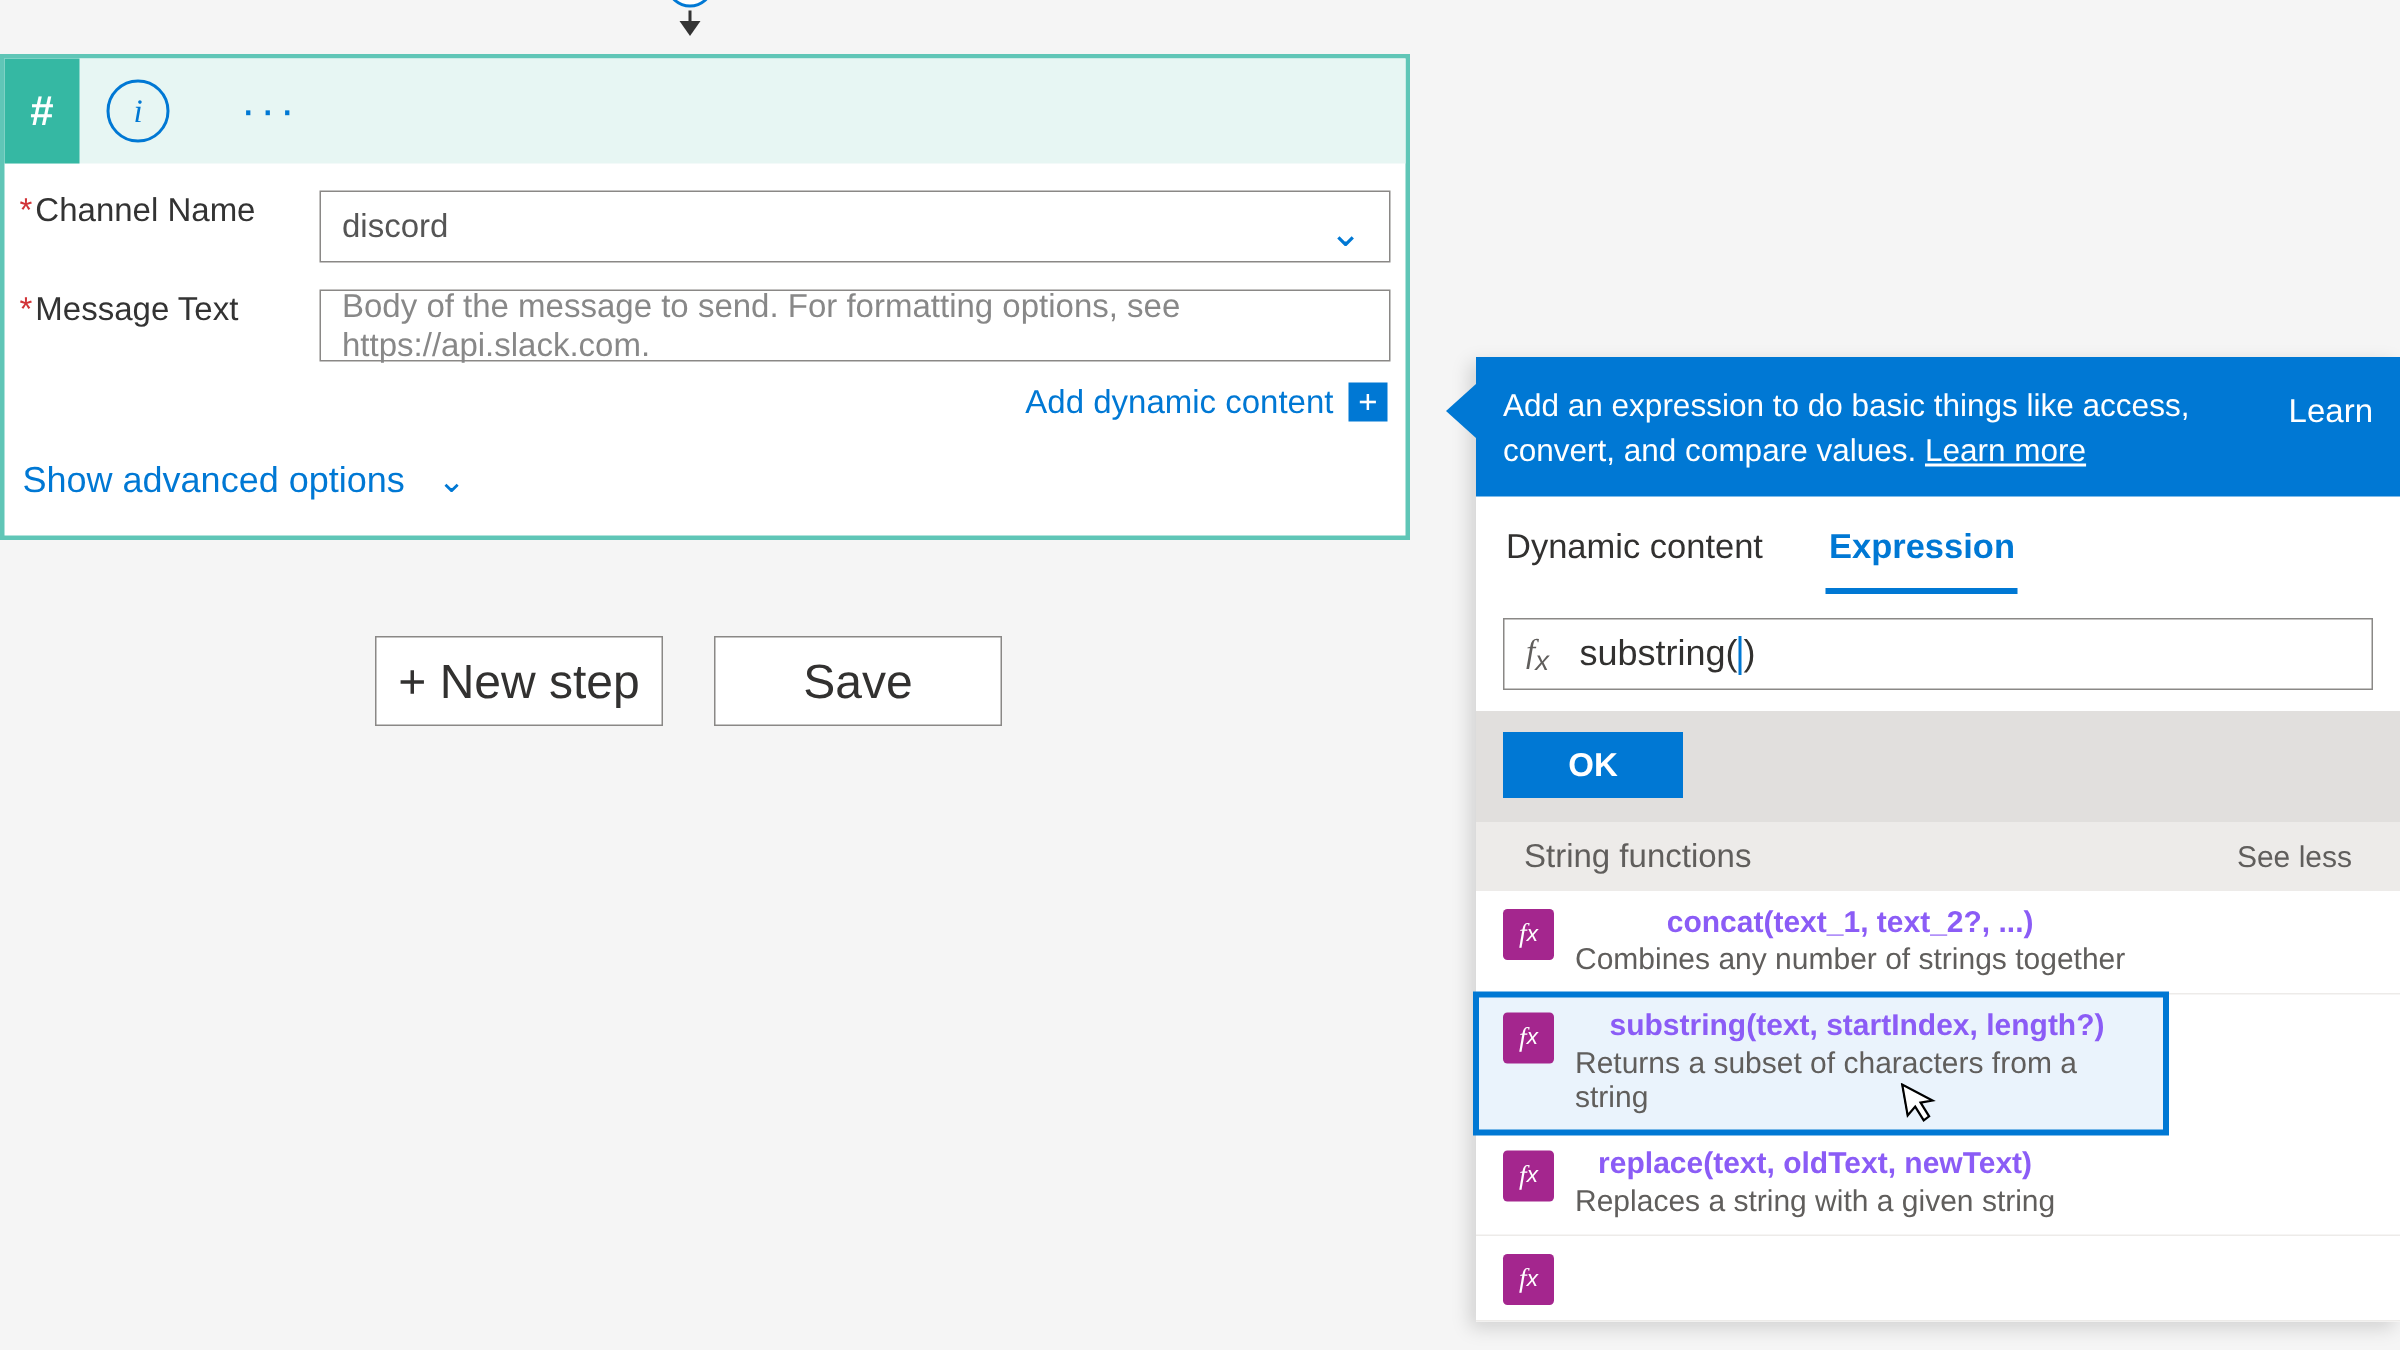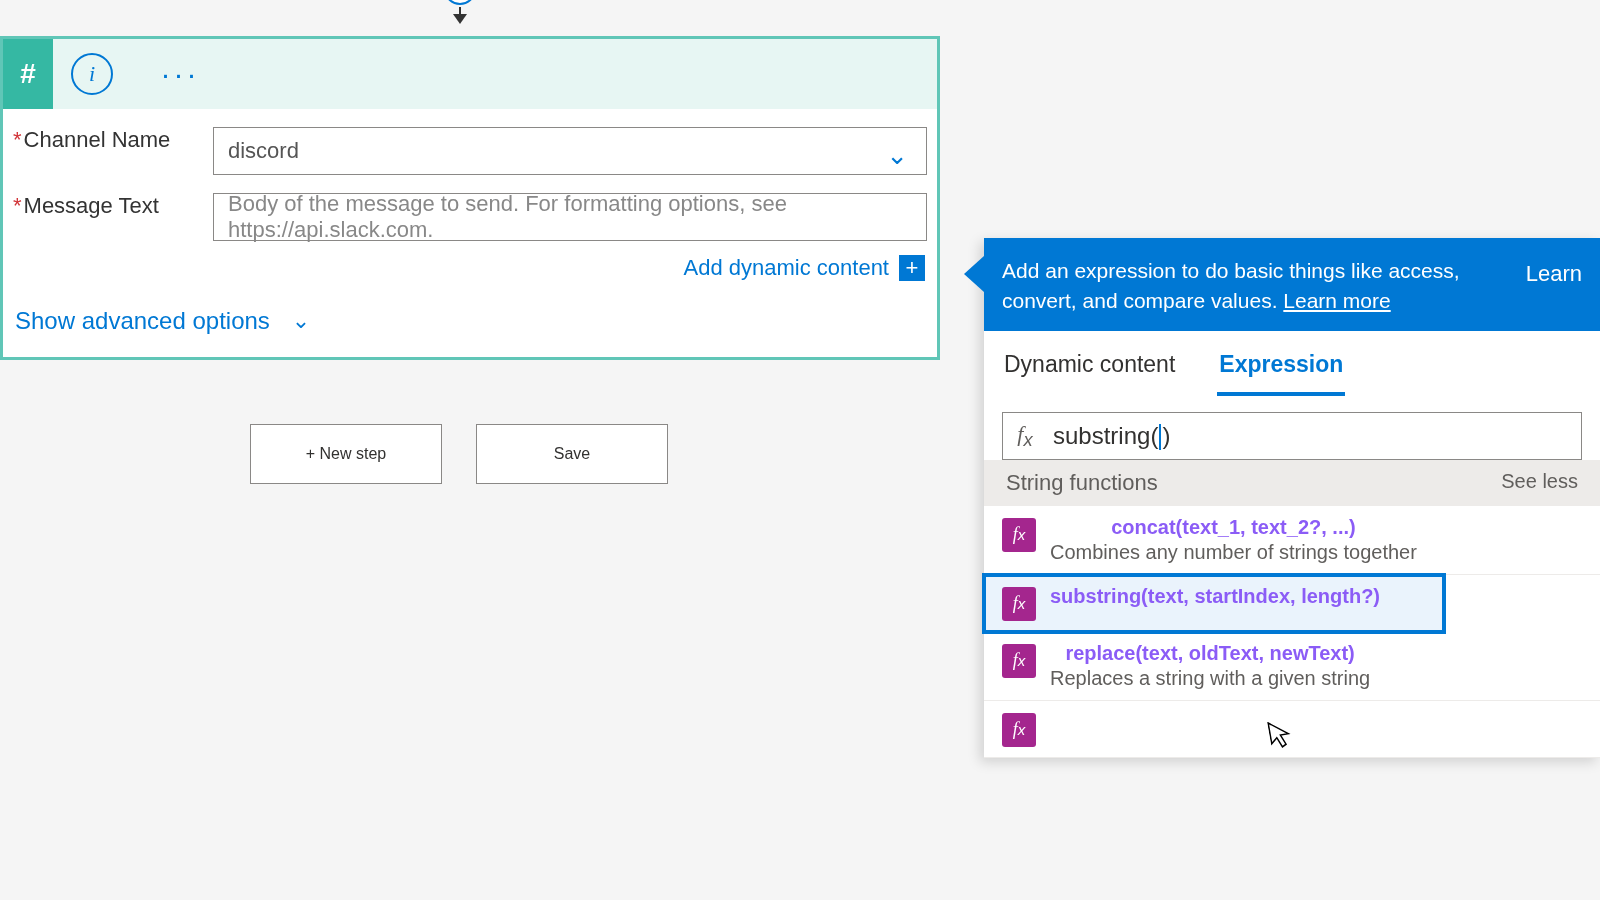"+ New step" .btn { font-size: 16px -> 32px }
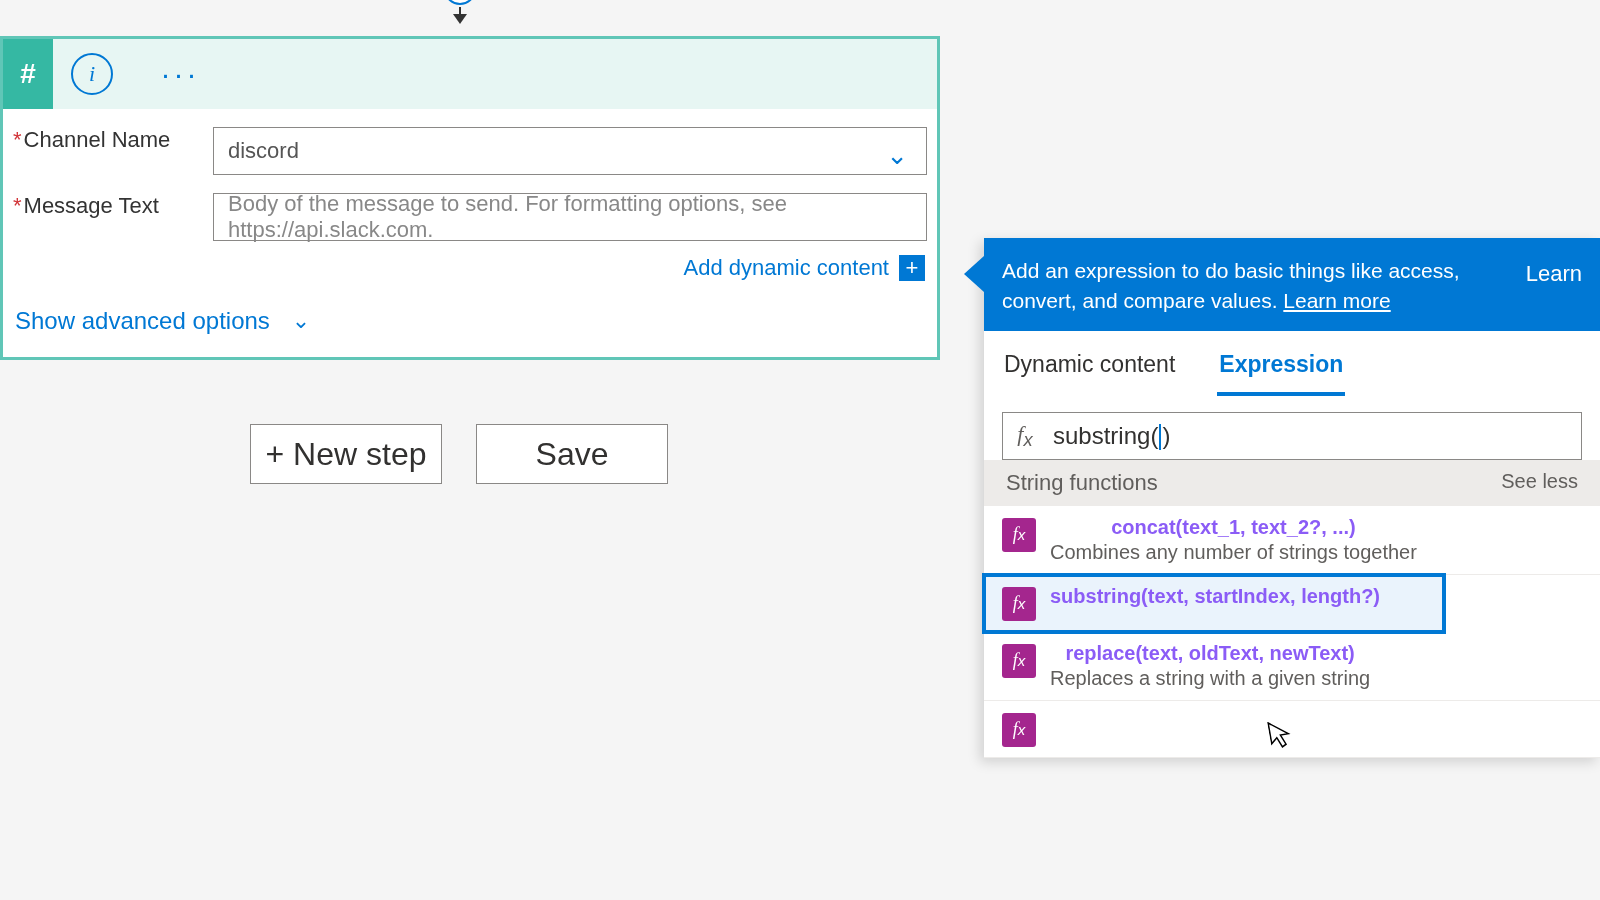"OK" div.ok-row { html: none -> <div> <button>OK</button> </div> }
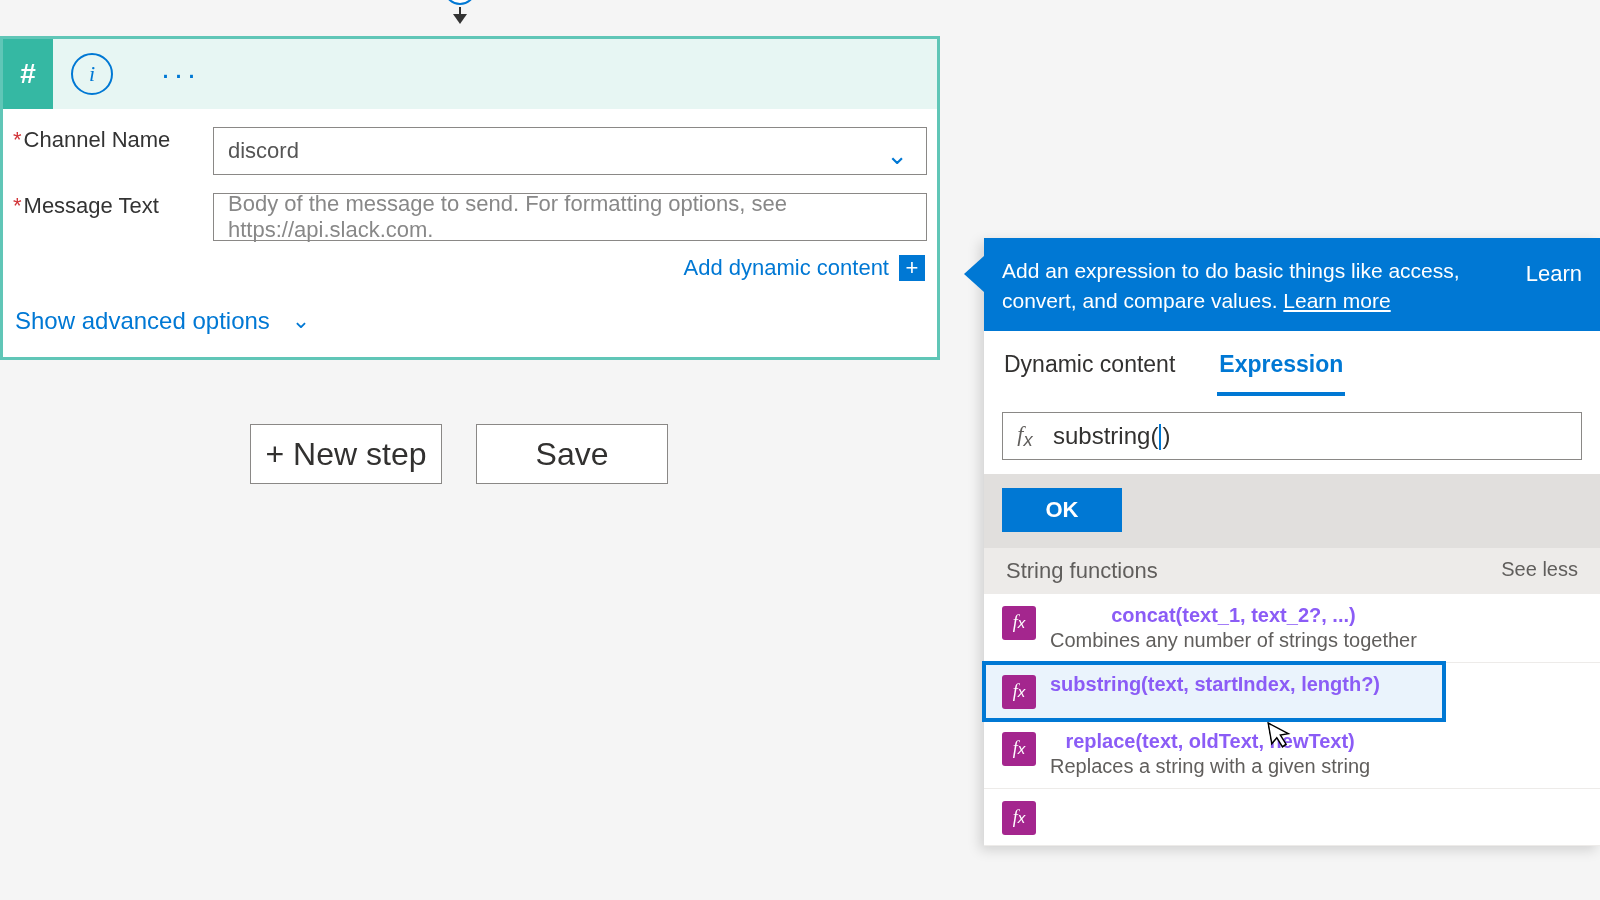"String functions" .func-header { align-items: flex-start -> flex-end; padding: 10px 22px -> 10px 32px }
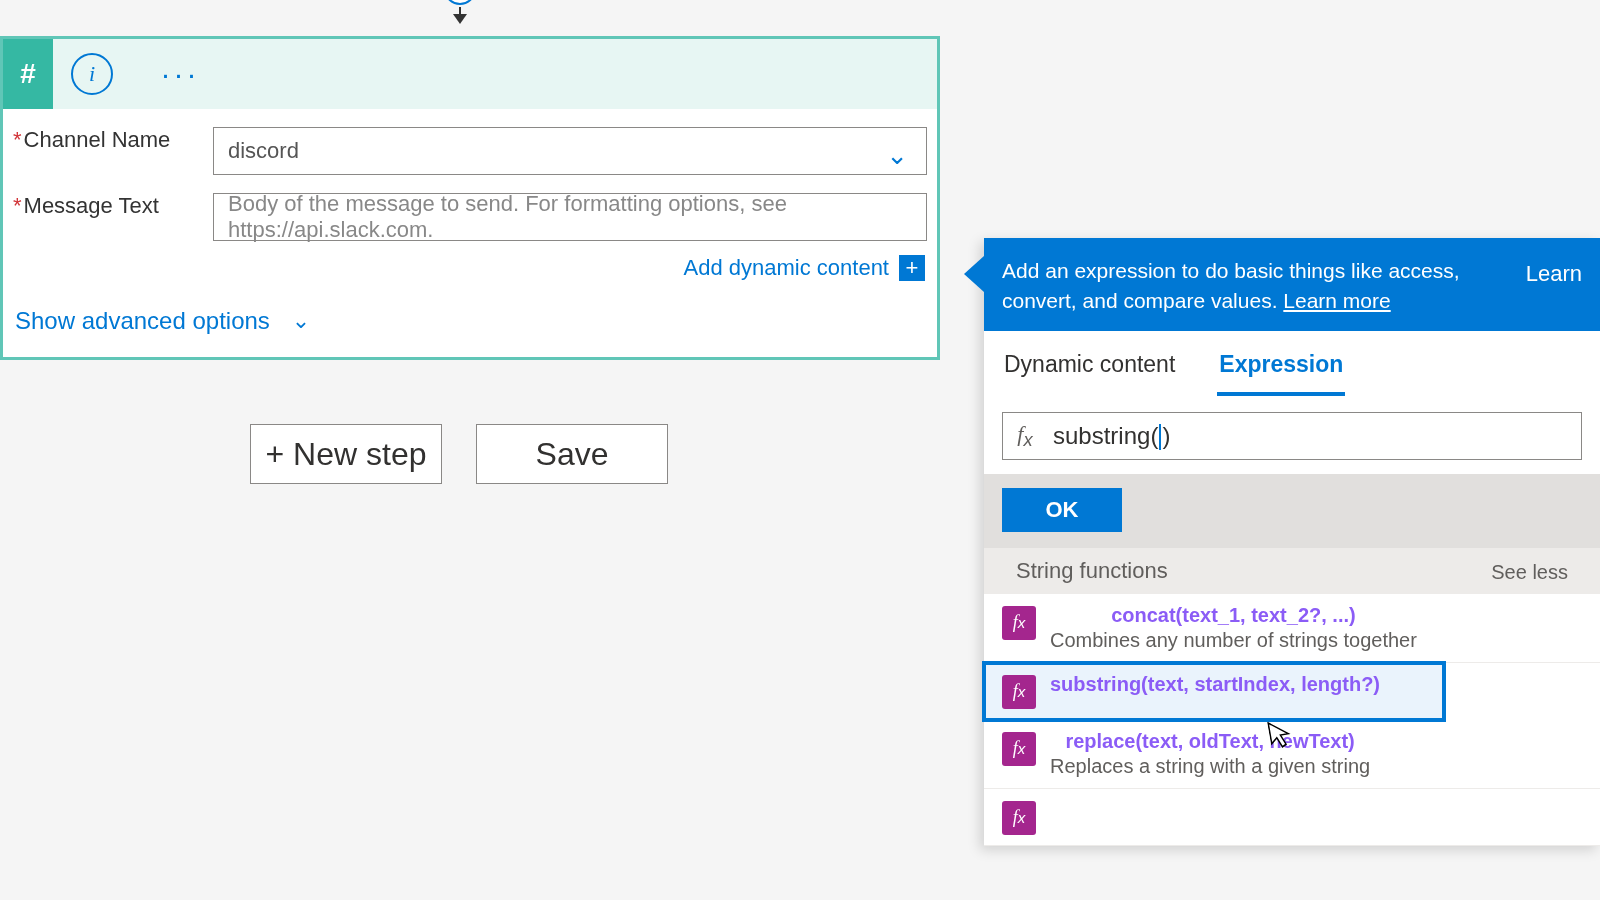"Returns a subset of characters" div.desc { html: none -> <div>Returns a subset of characters from a string</div> }
